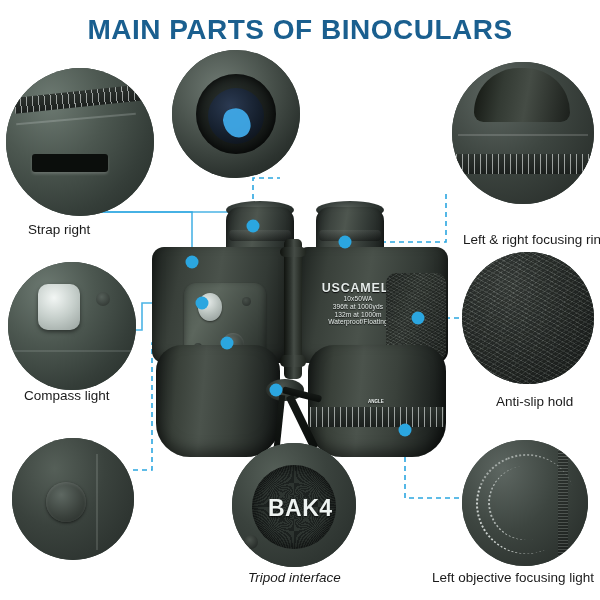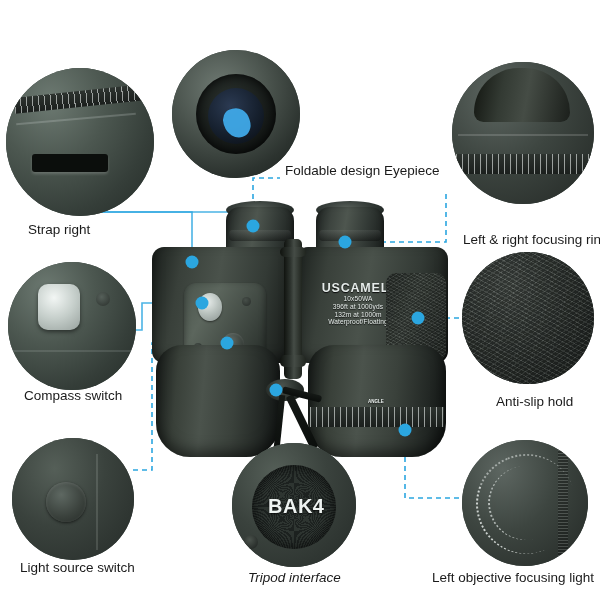"MAIN PARTS OF BINOCULARS" div { html: none -> <div>MAIN PARTS OF BINOCULARS</div> }
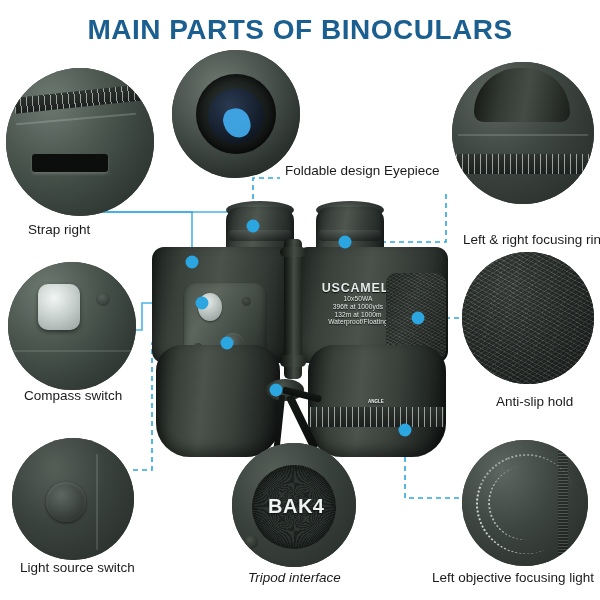"Foldable design Eyepiece" div.label { html: <div>Foldable design Eyepiece</div> -> none }
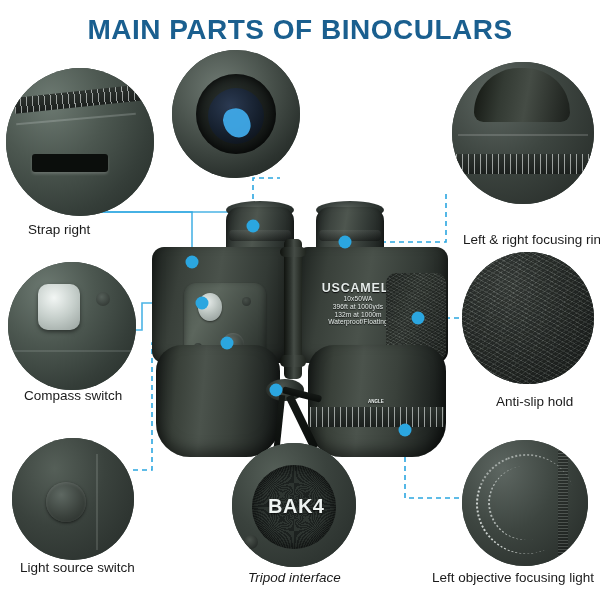"Compass switch" div.label { text: switch -> light }
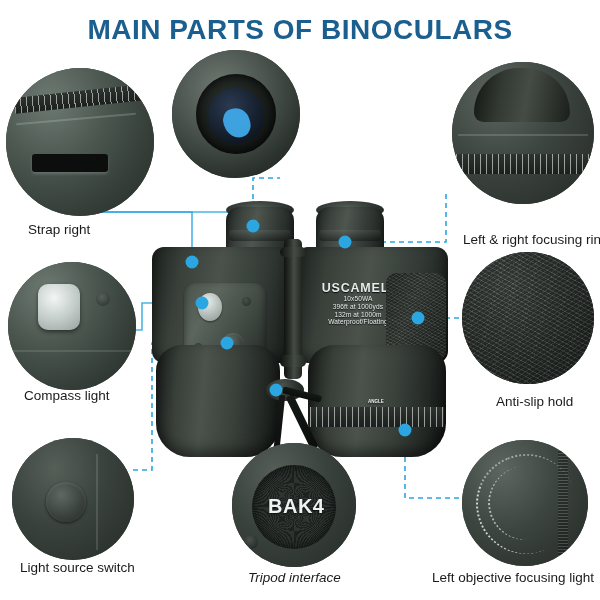"BAK4" div.bubbletxt { font-size: 20px -> 23px }
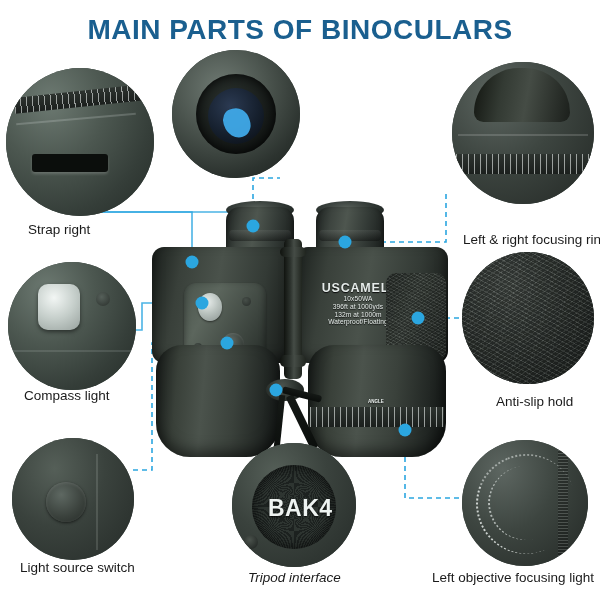"Light source switch" div.label { html: <div>Light source switch</div> -> none }
